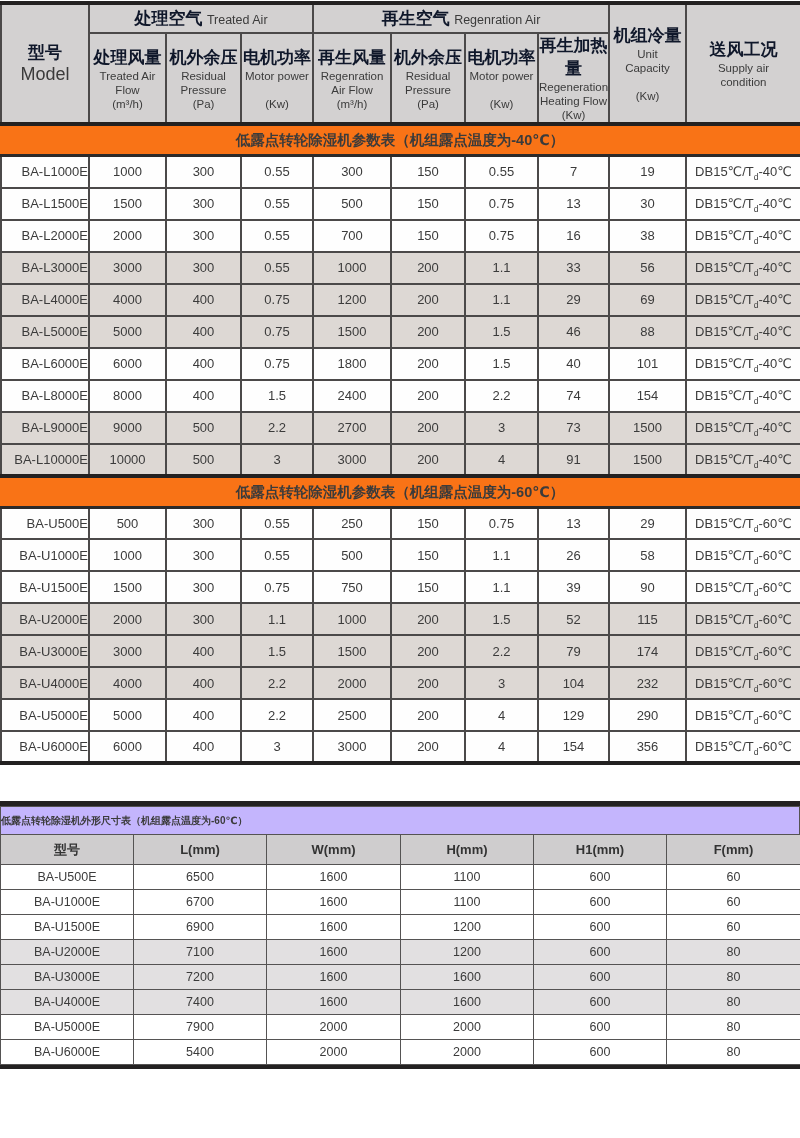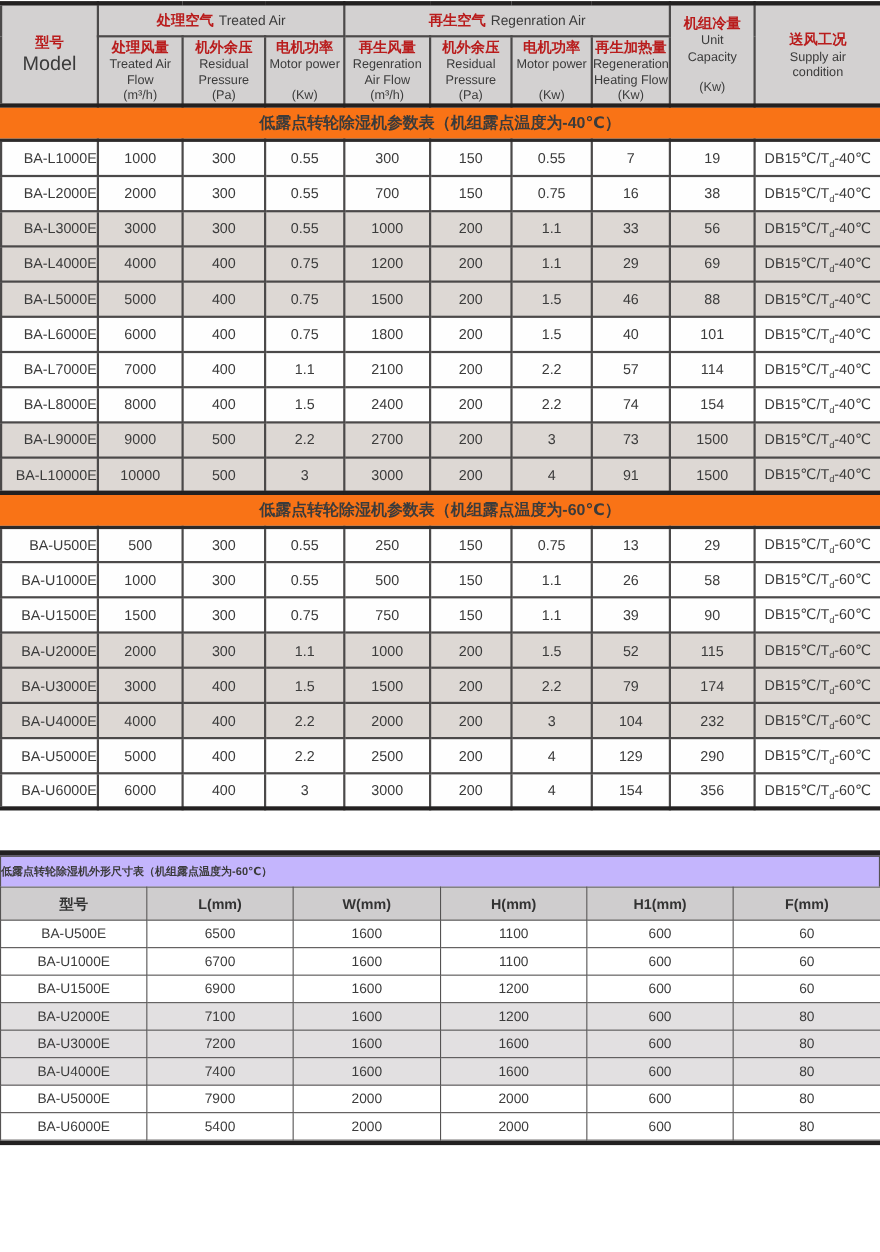"处理空气" .zh { color: #b91c1c -> #0f172a; font-size: 13px -> 17px }
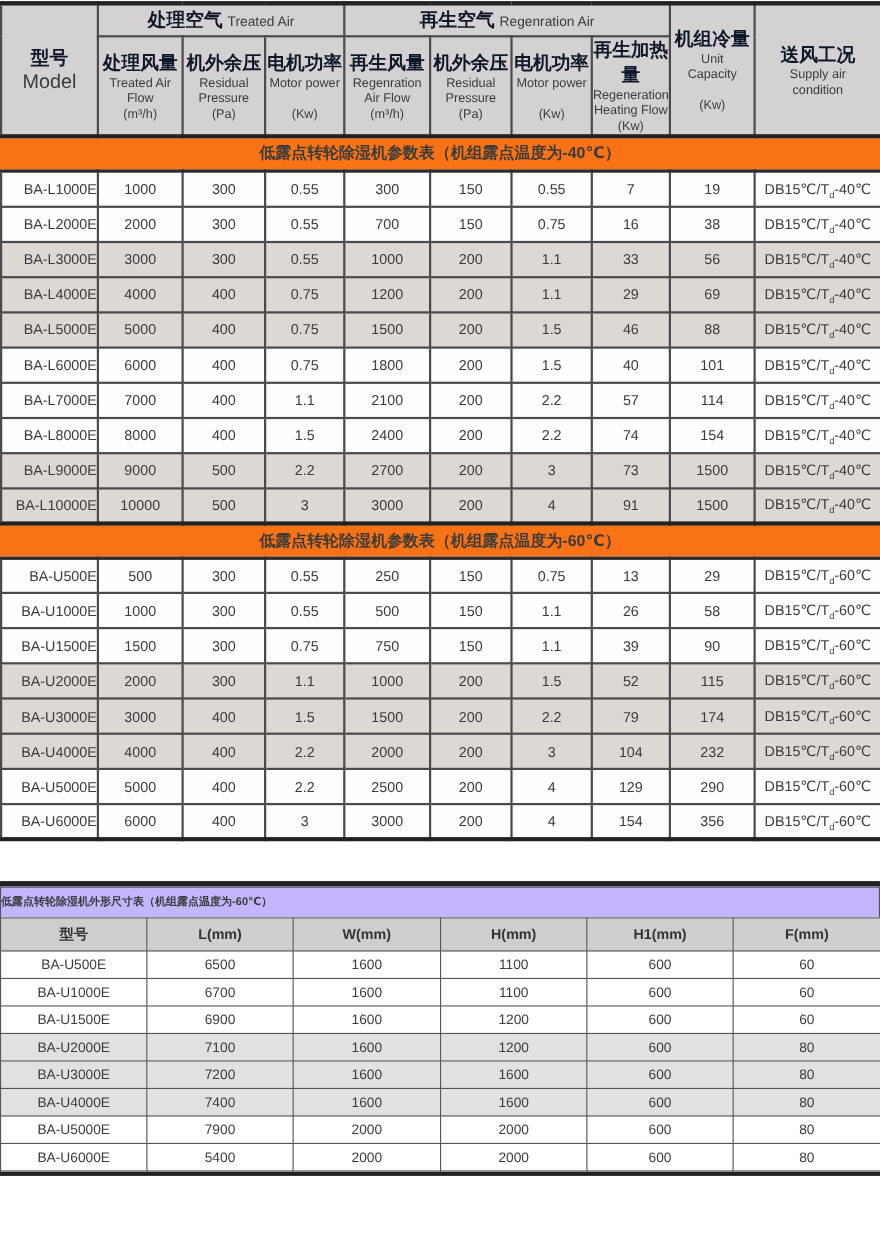"BA-L1500E" tr { html: none -> <tr> <td>BA-L1500E</td> <td>1500</td> <td>300</td> <td>0.55</td> <td>500</td> <td>150</td> <td>0.75</td> <td>13</td> <td>30</td> <td>DB15℃/T<sub>d</sub>-40℃</td> </tr> }
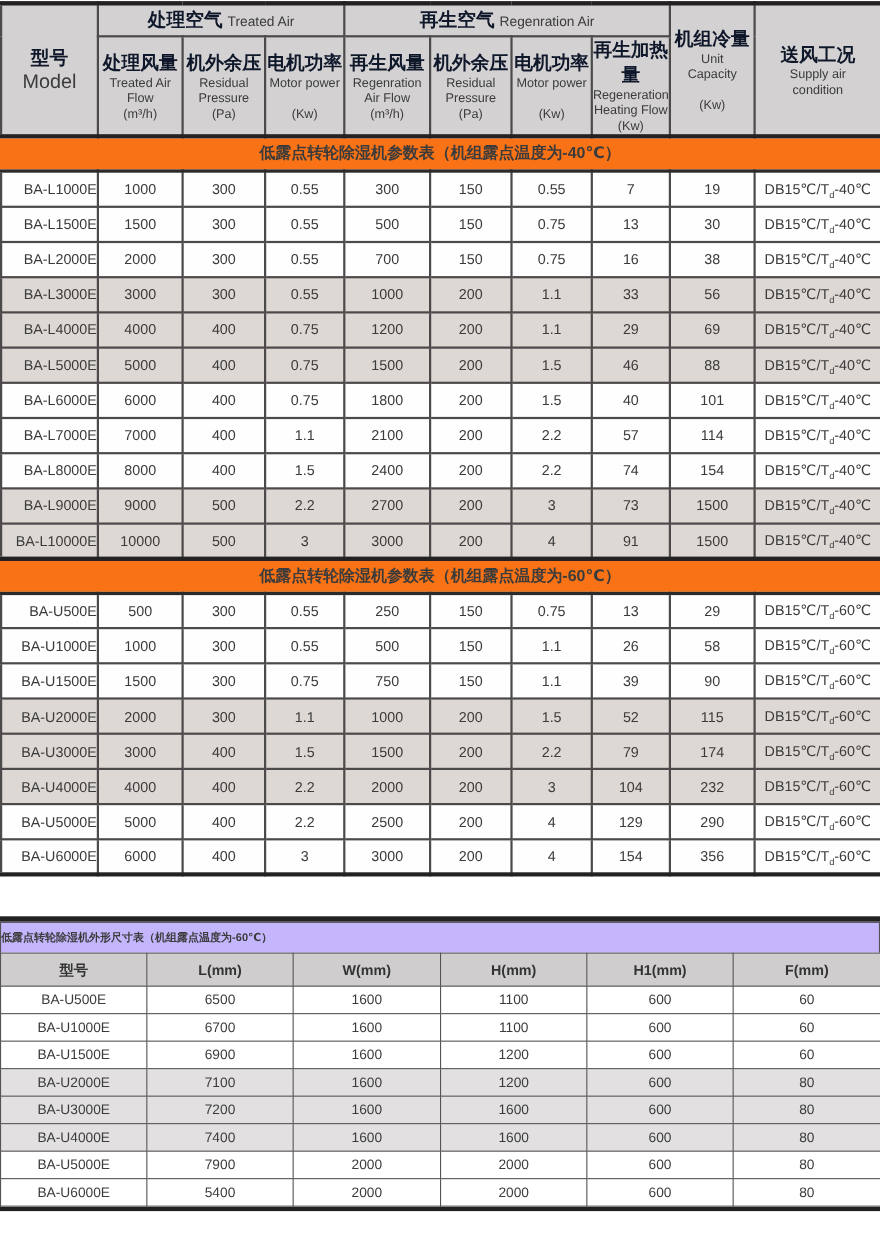"BA-L7000E" tr { html: <tr> <td>BA-L7000E</td> <td>7000</td> <td>400</td> <td>1.1</td> <td>2100</td> <td>200</td> <td>2.2</td> <td>57</td> <td>114</td> <td>DB15℃/T<sub>d</sub>-40℃</td> </tr> -> none }
